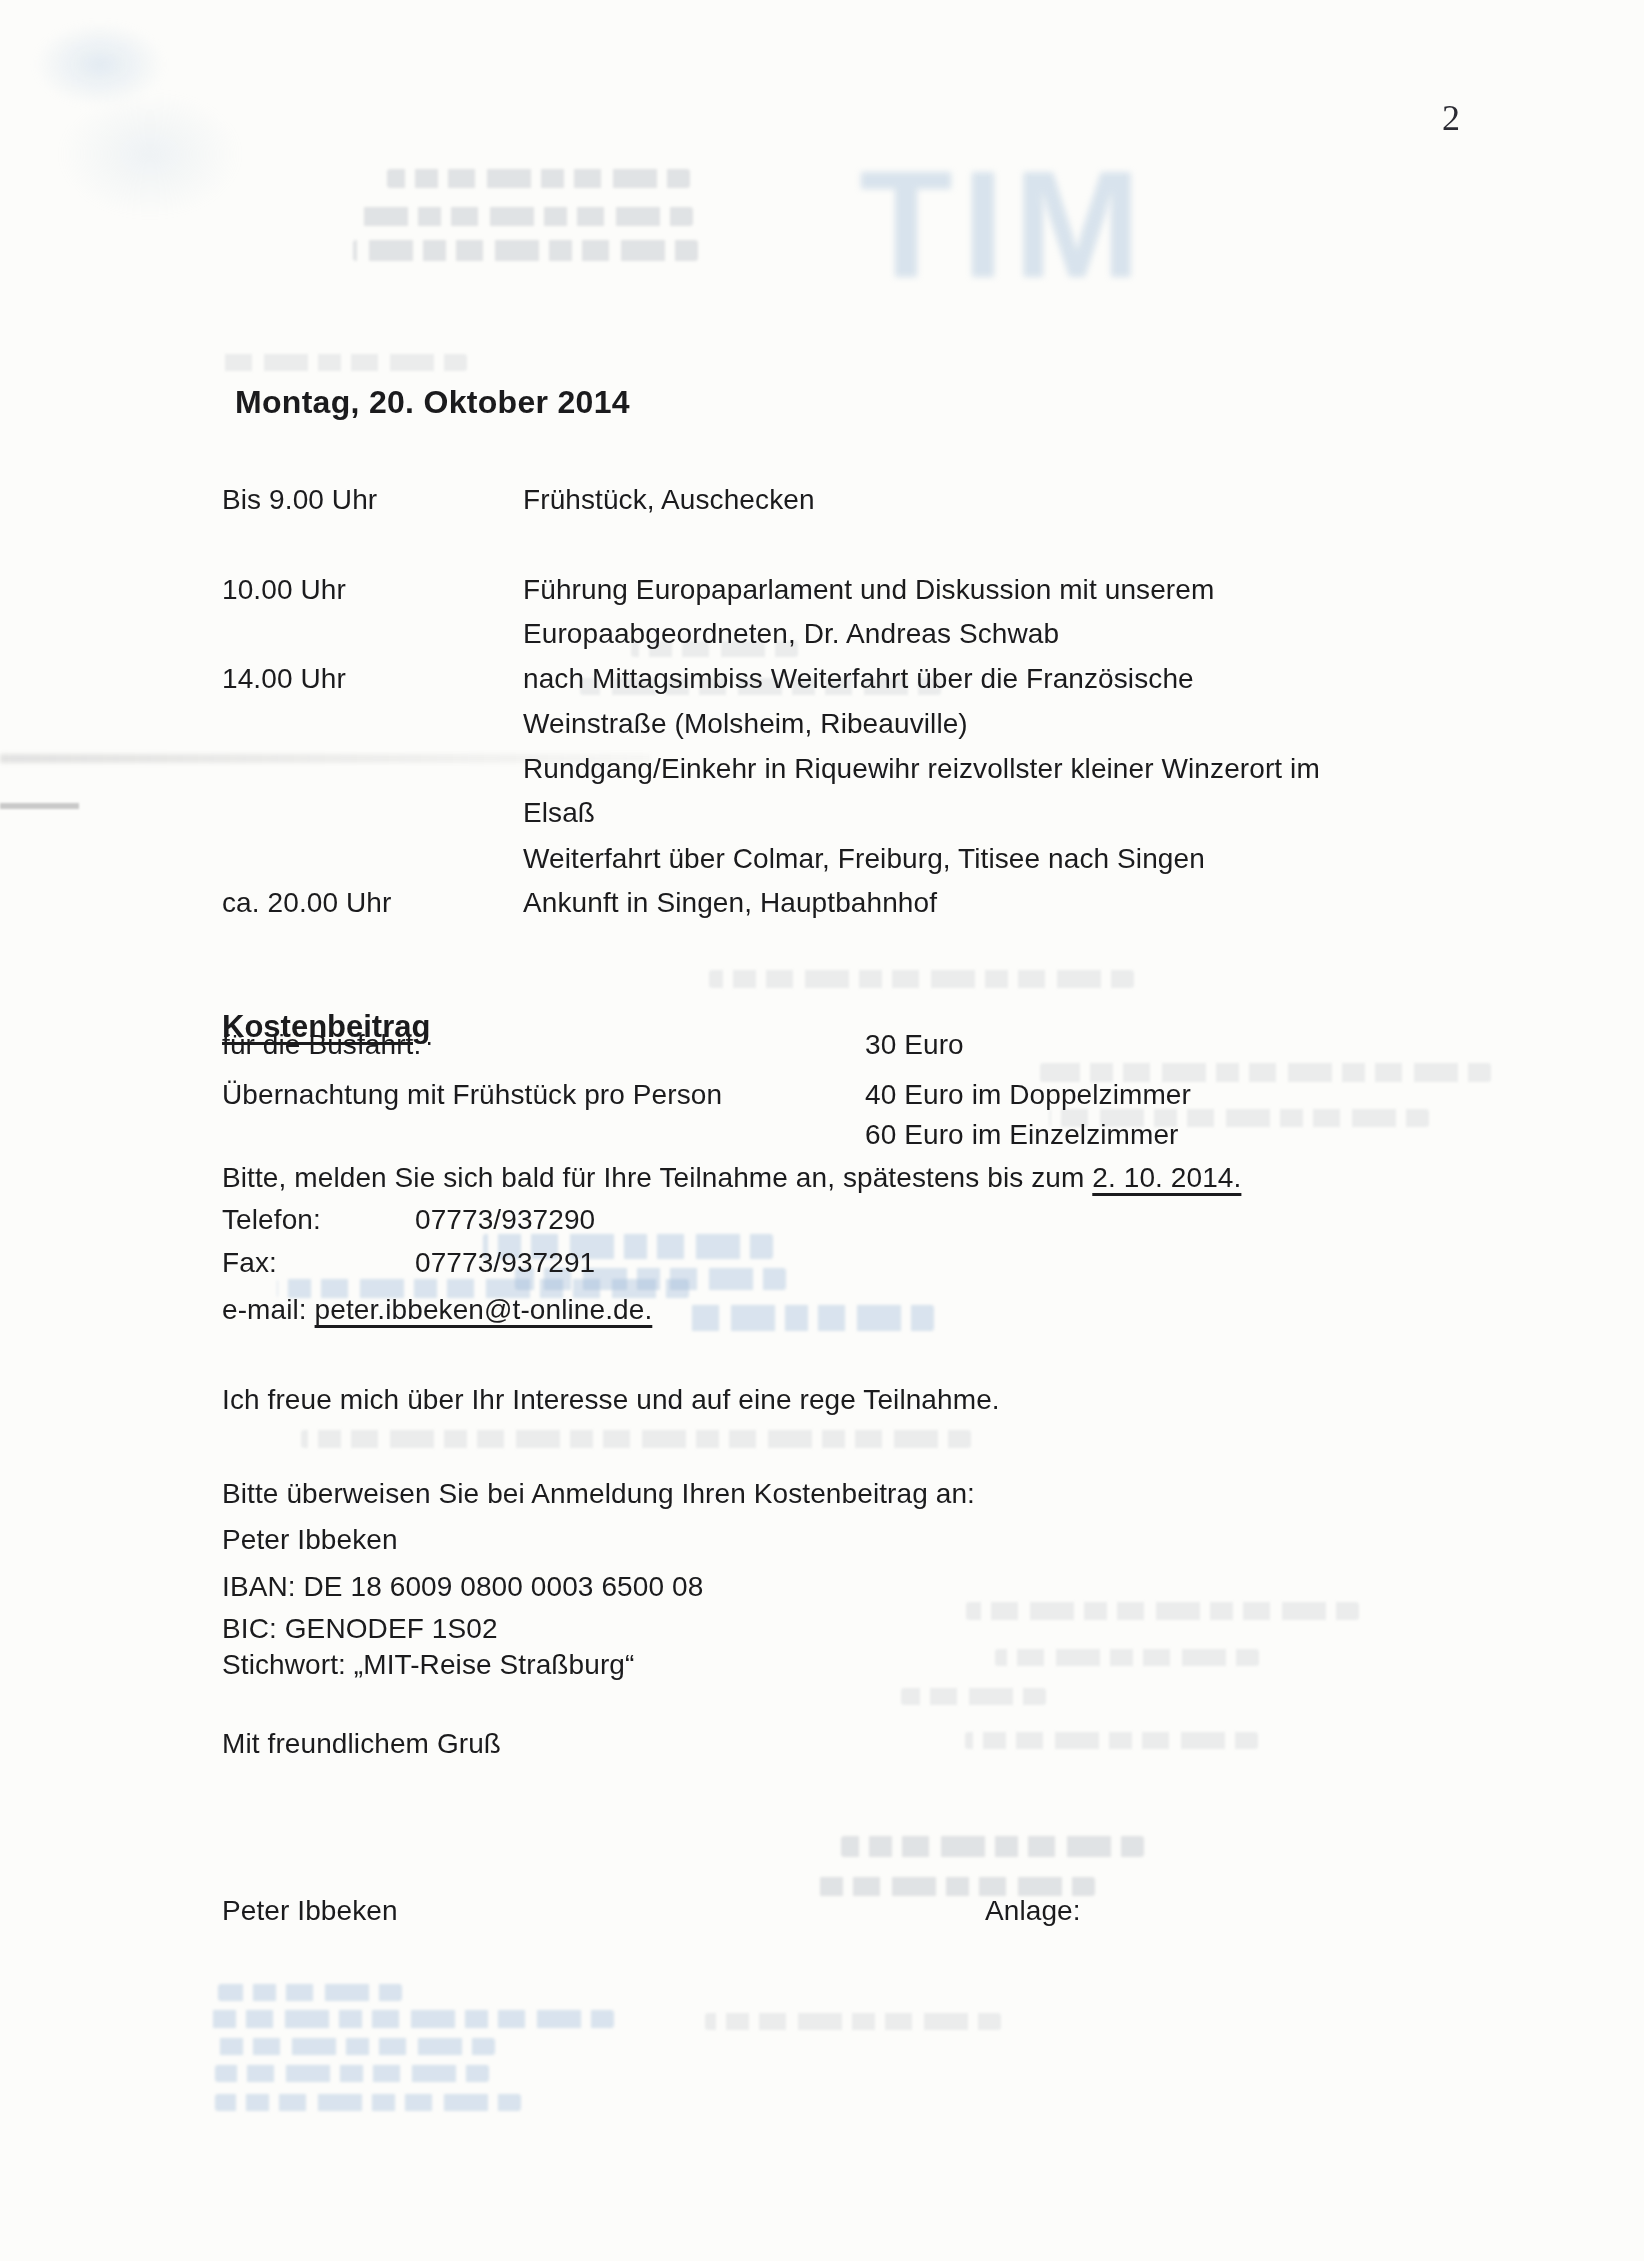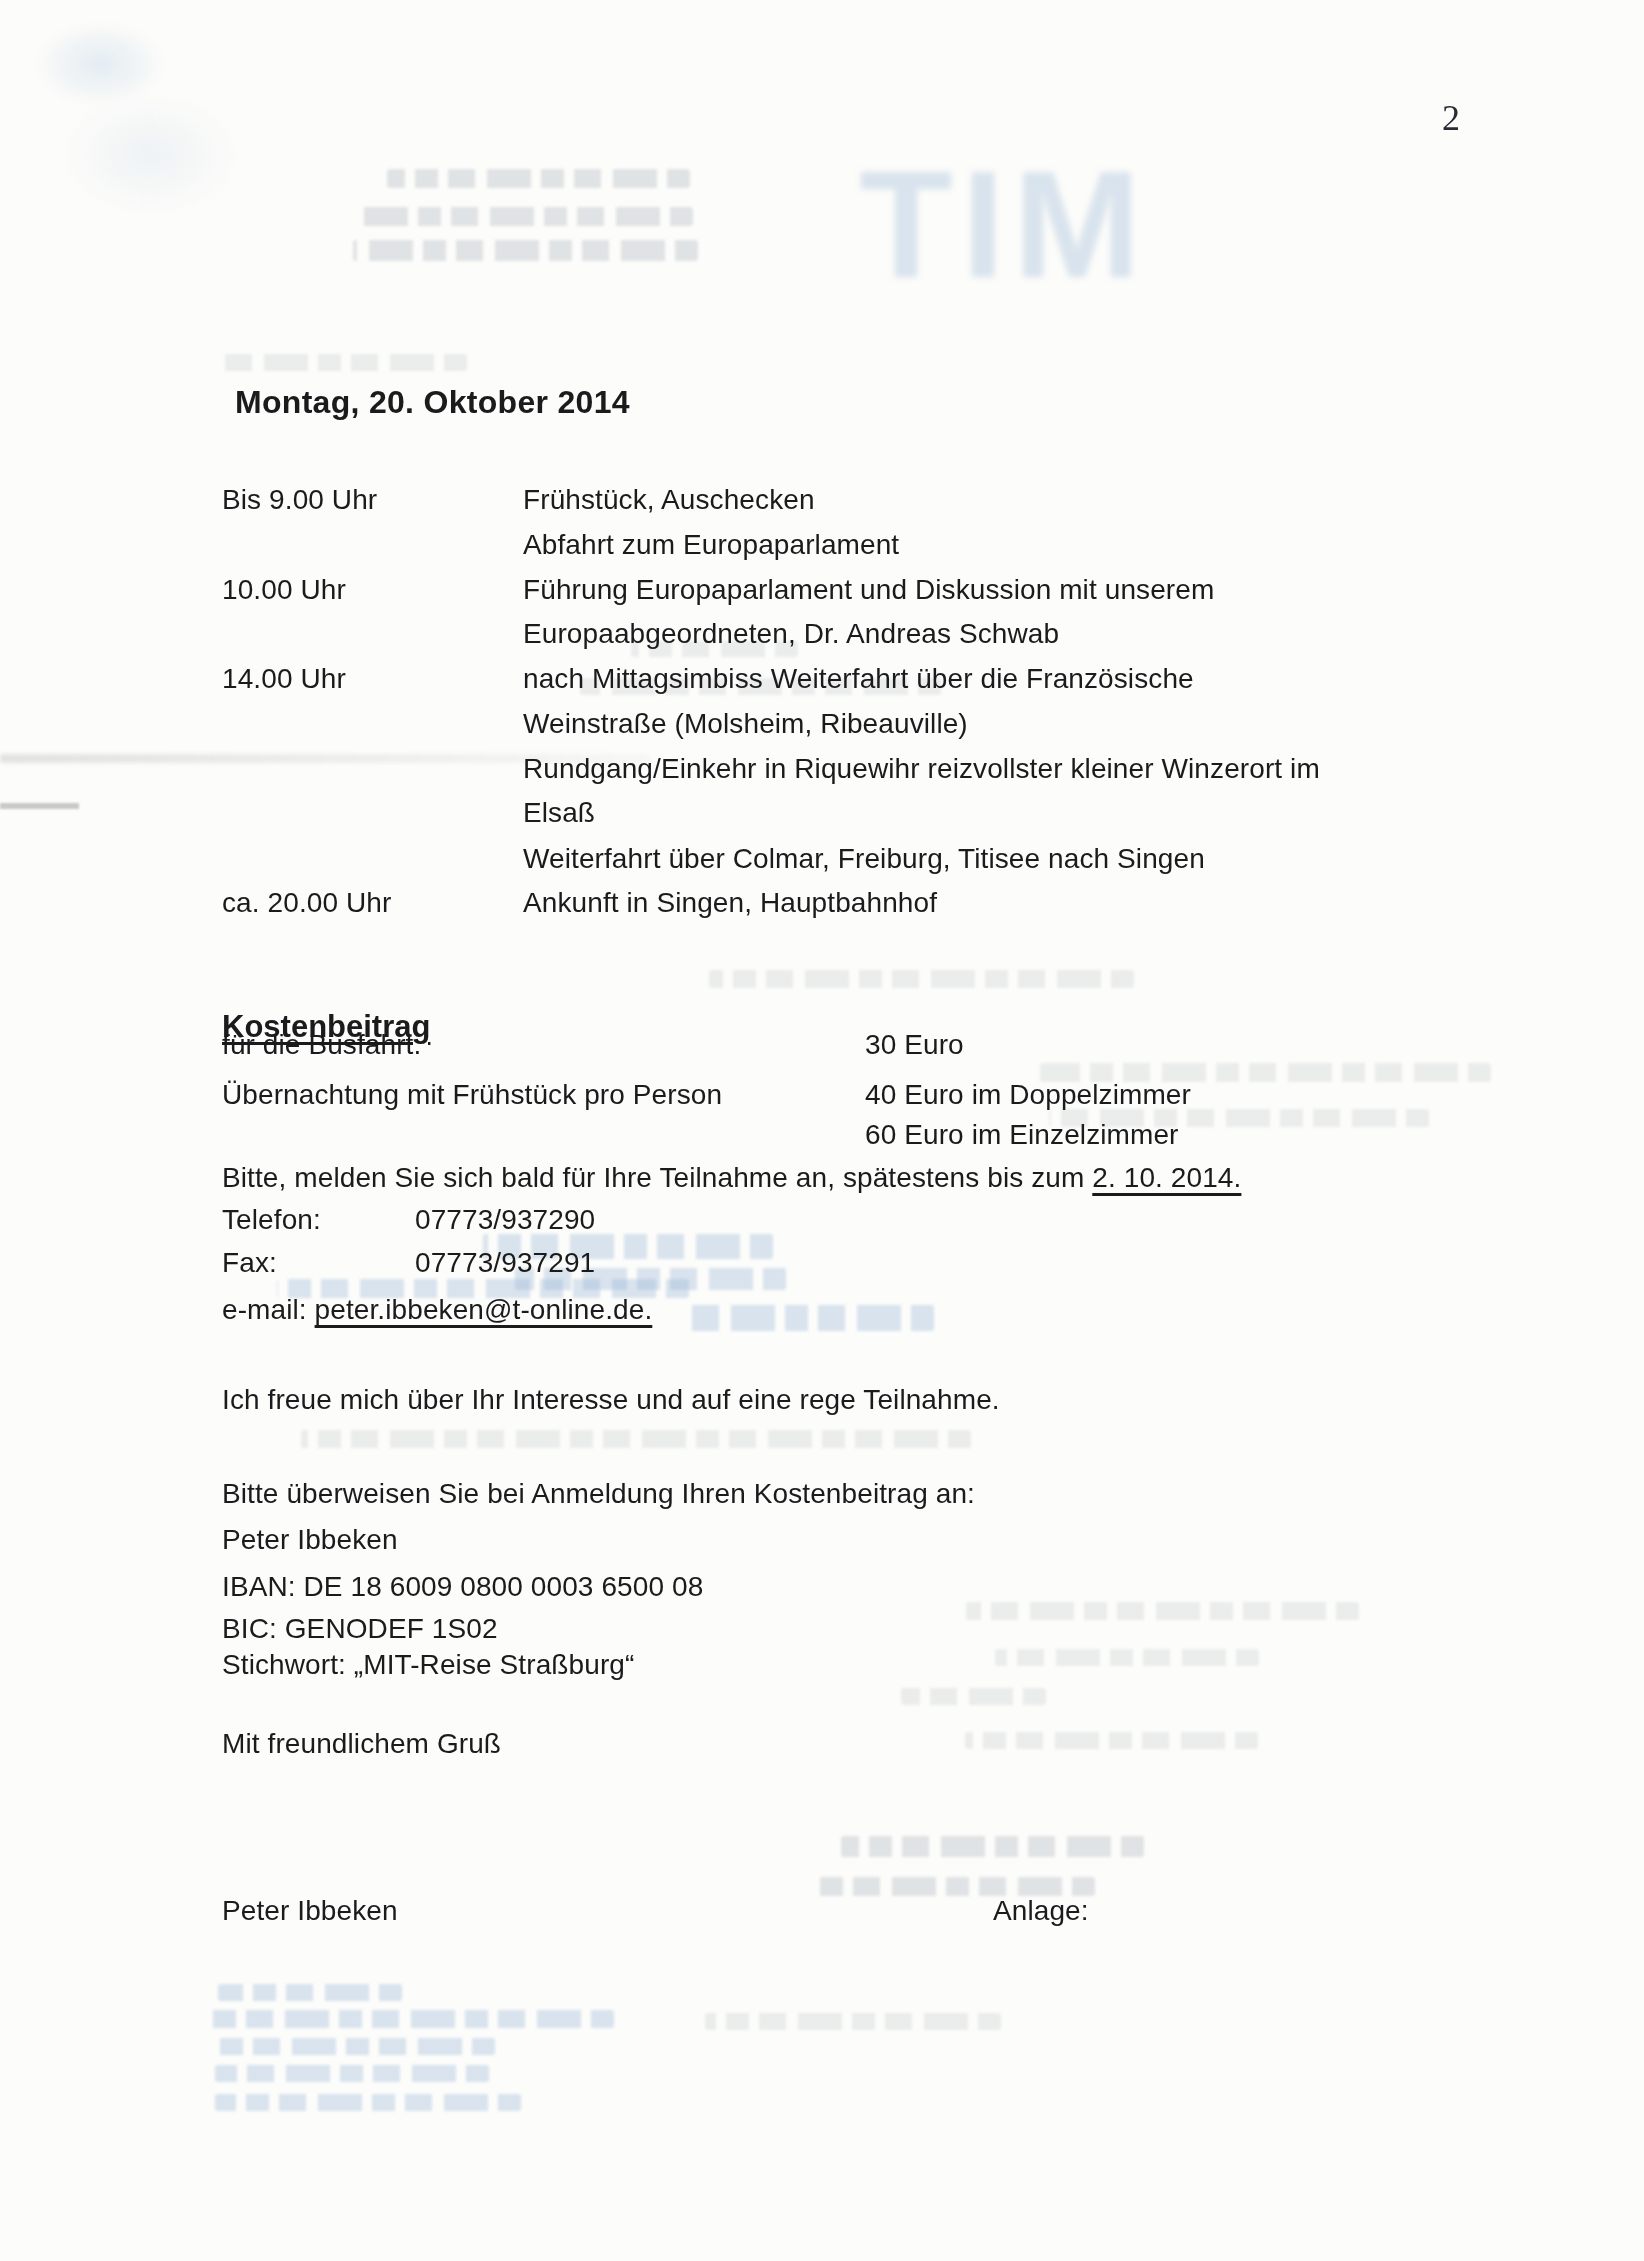"Abfahrt zum Europaparlament" div.line { html: <div> <span></span> <span>Abfahrt zum Europaparlament</span> </div> -> none }
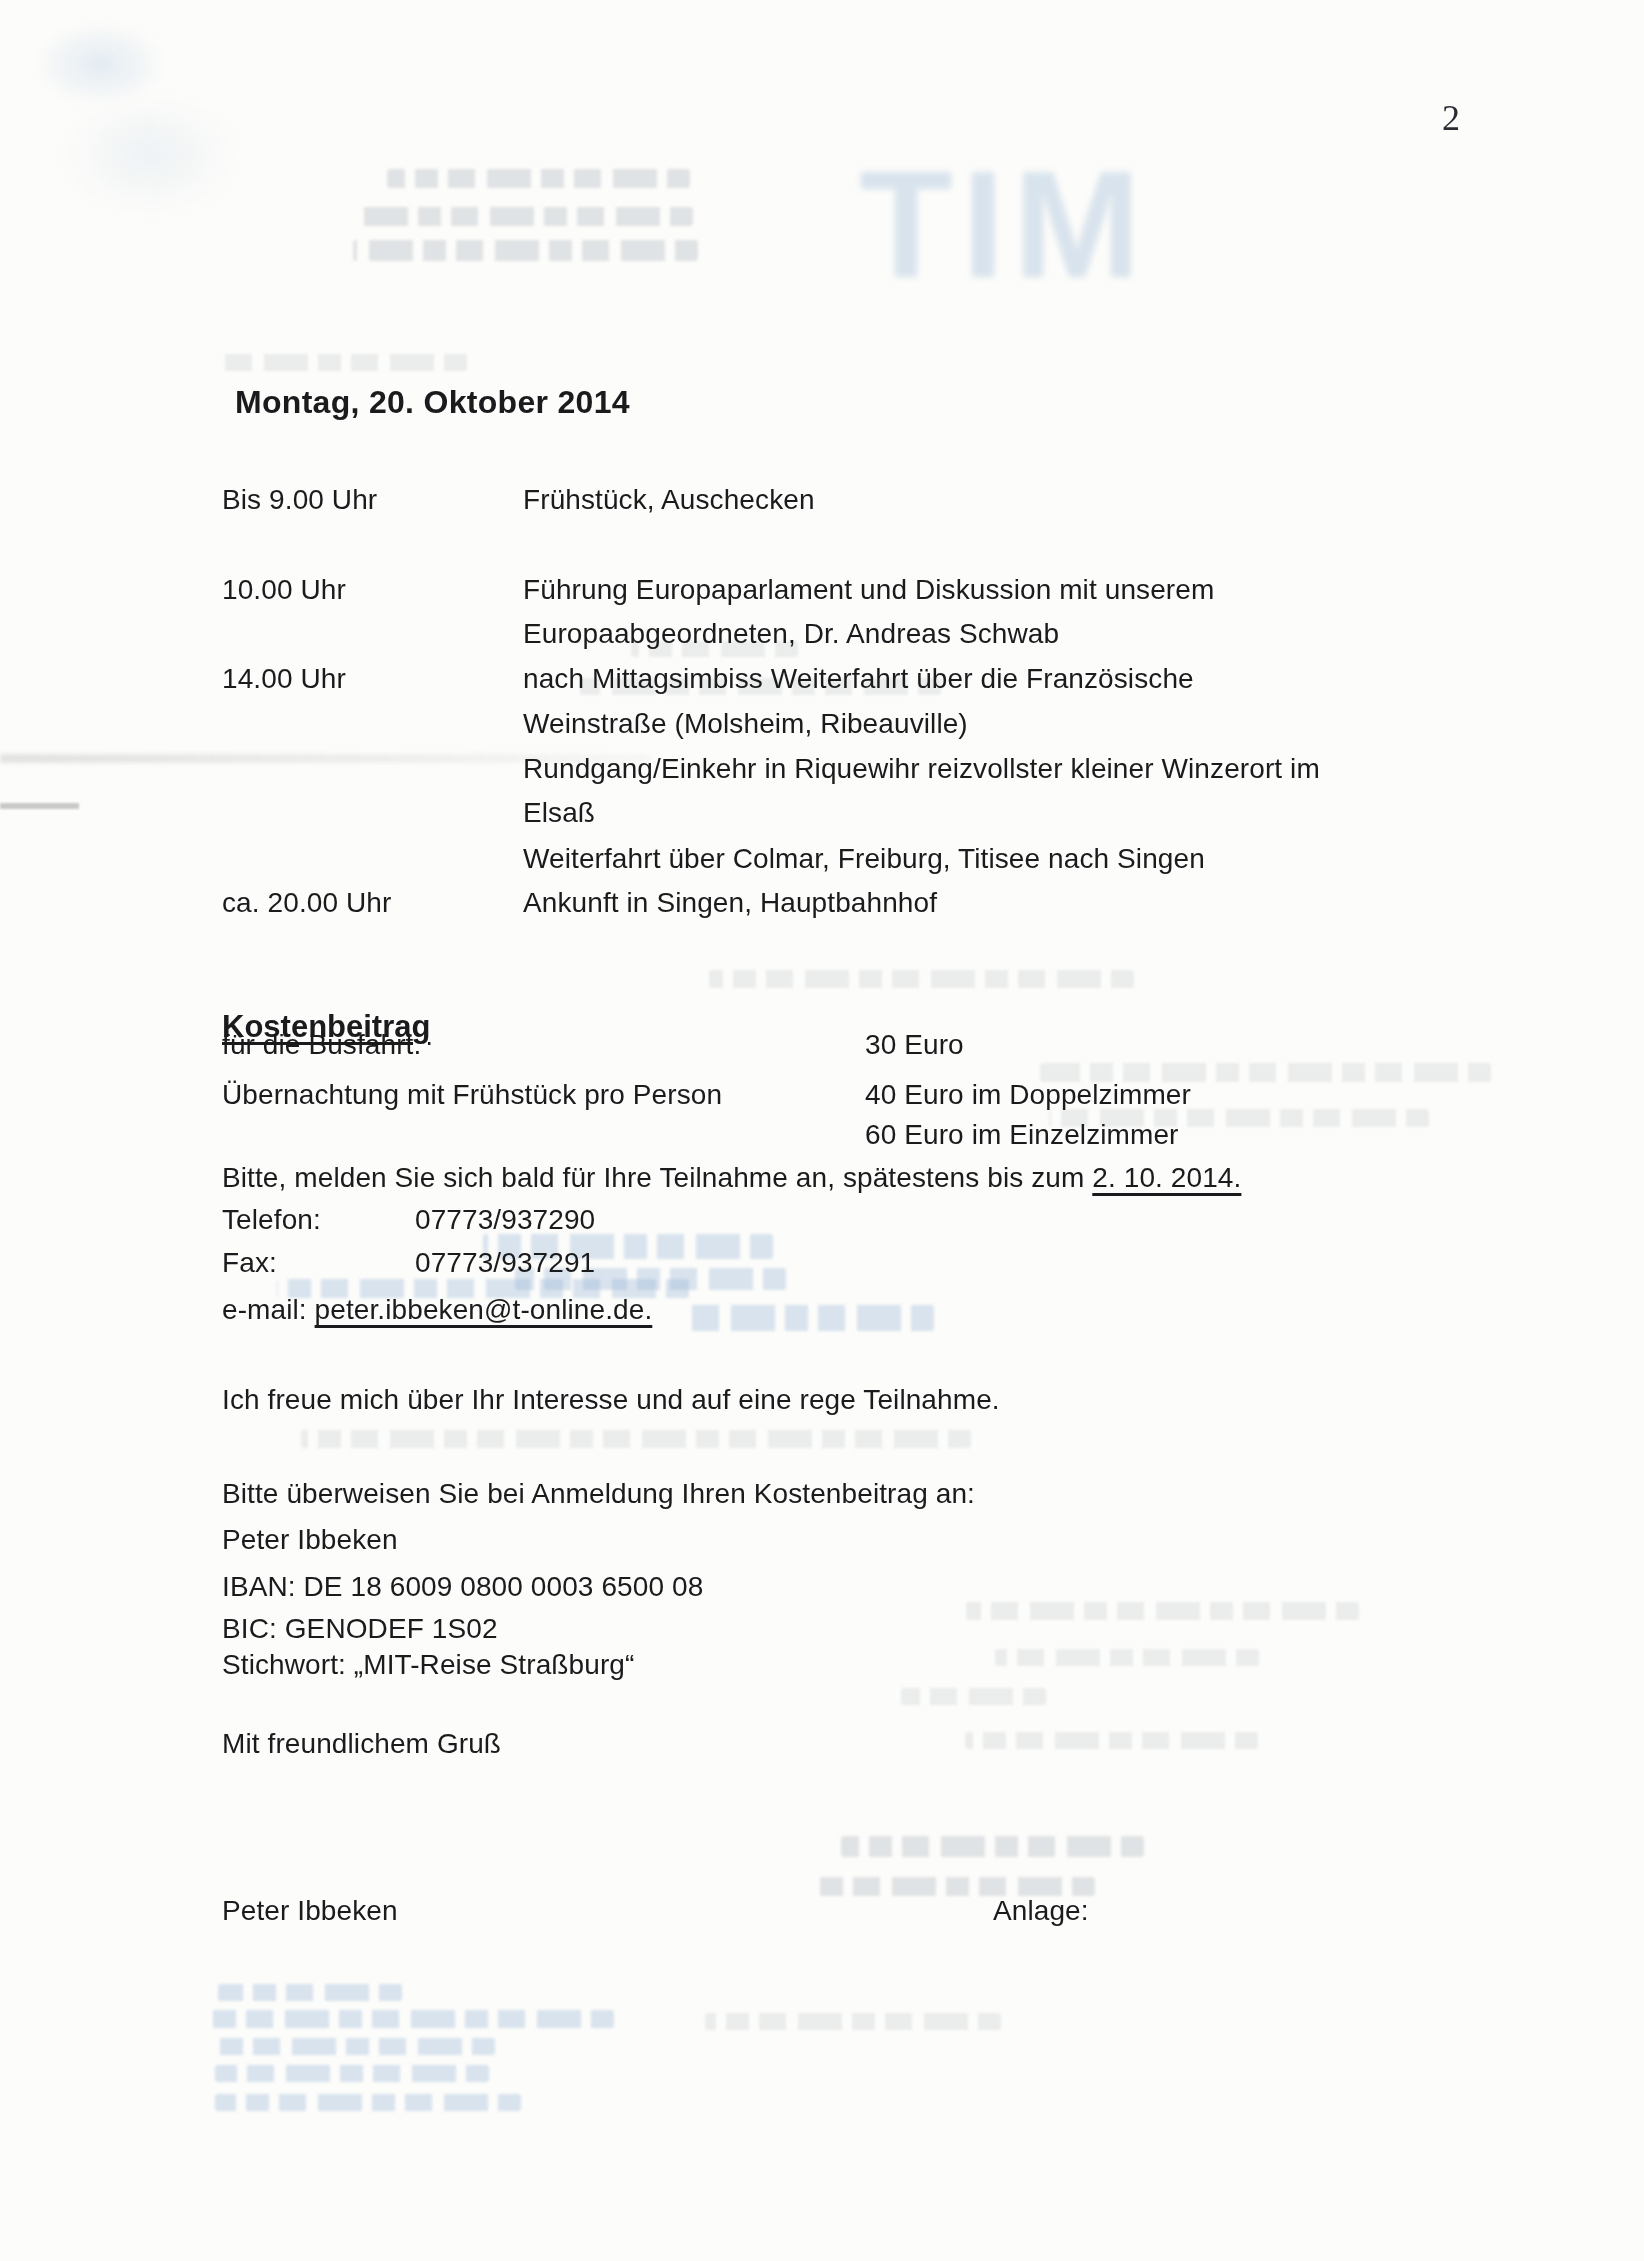"Anlage:" .enclosure { margin-left: 8px -> none }
